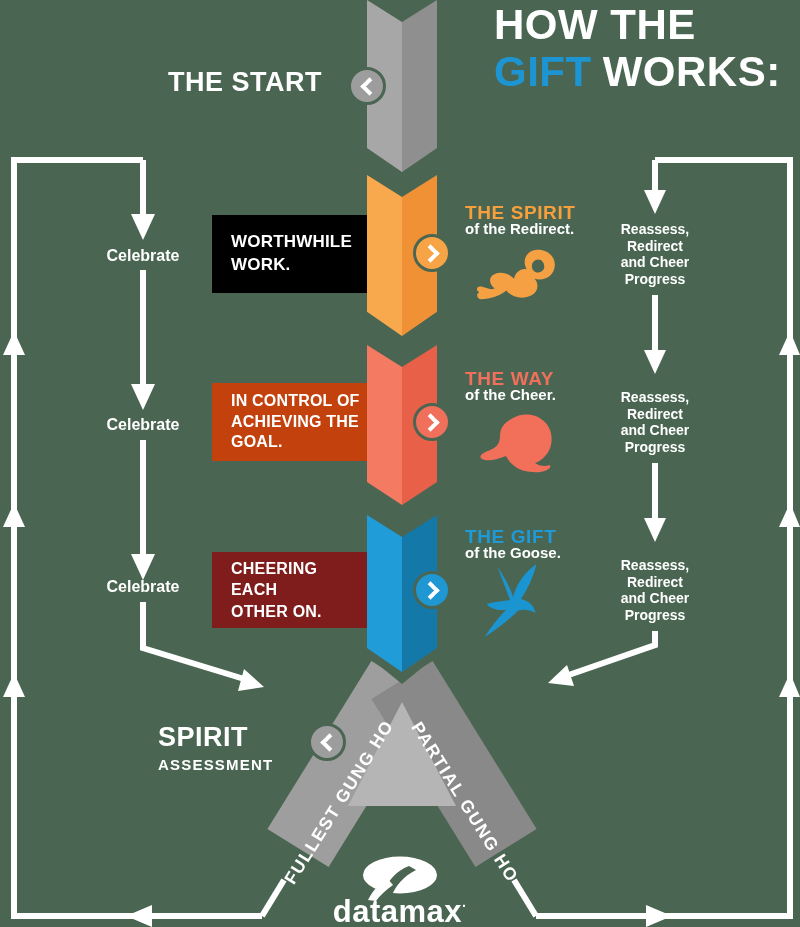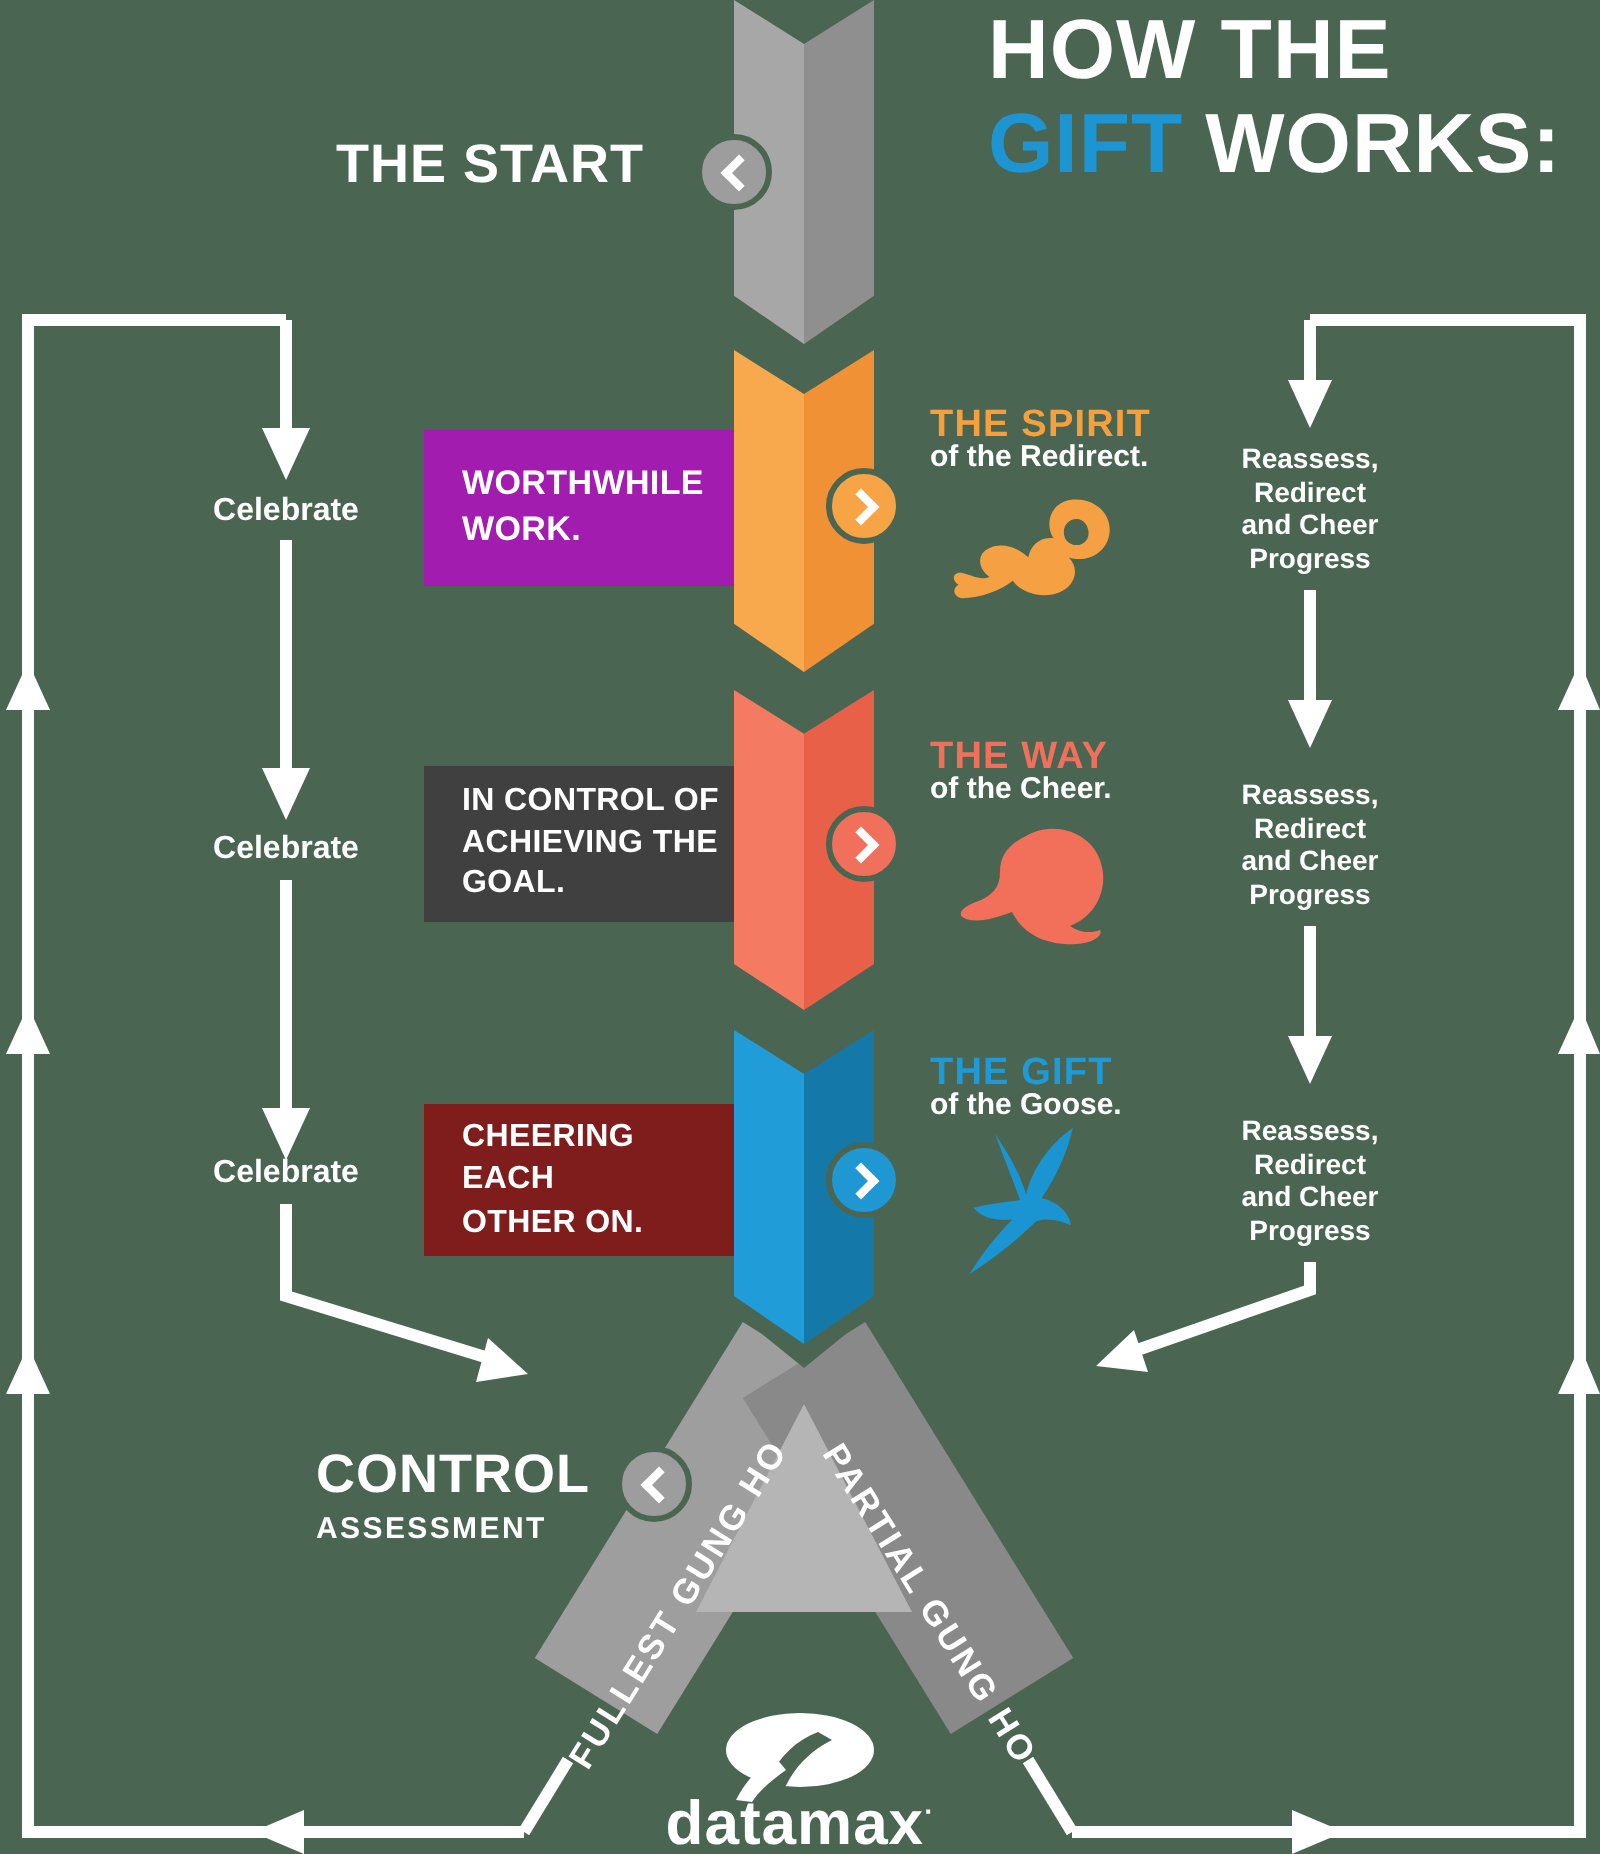"WORTHWHILE" .box.orange { background: #a21caf -> #000000 }
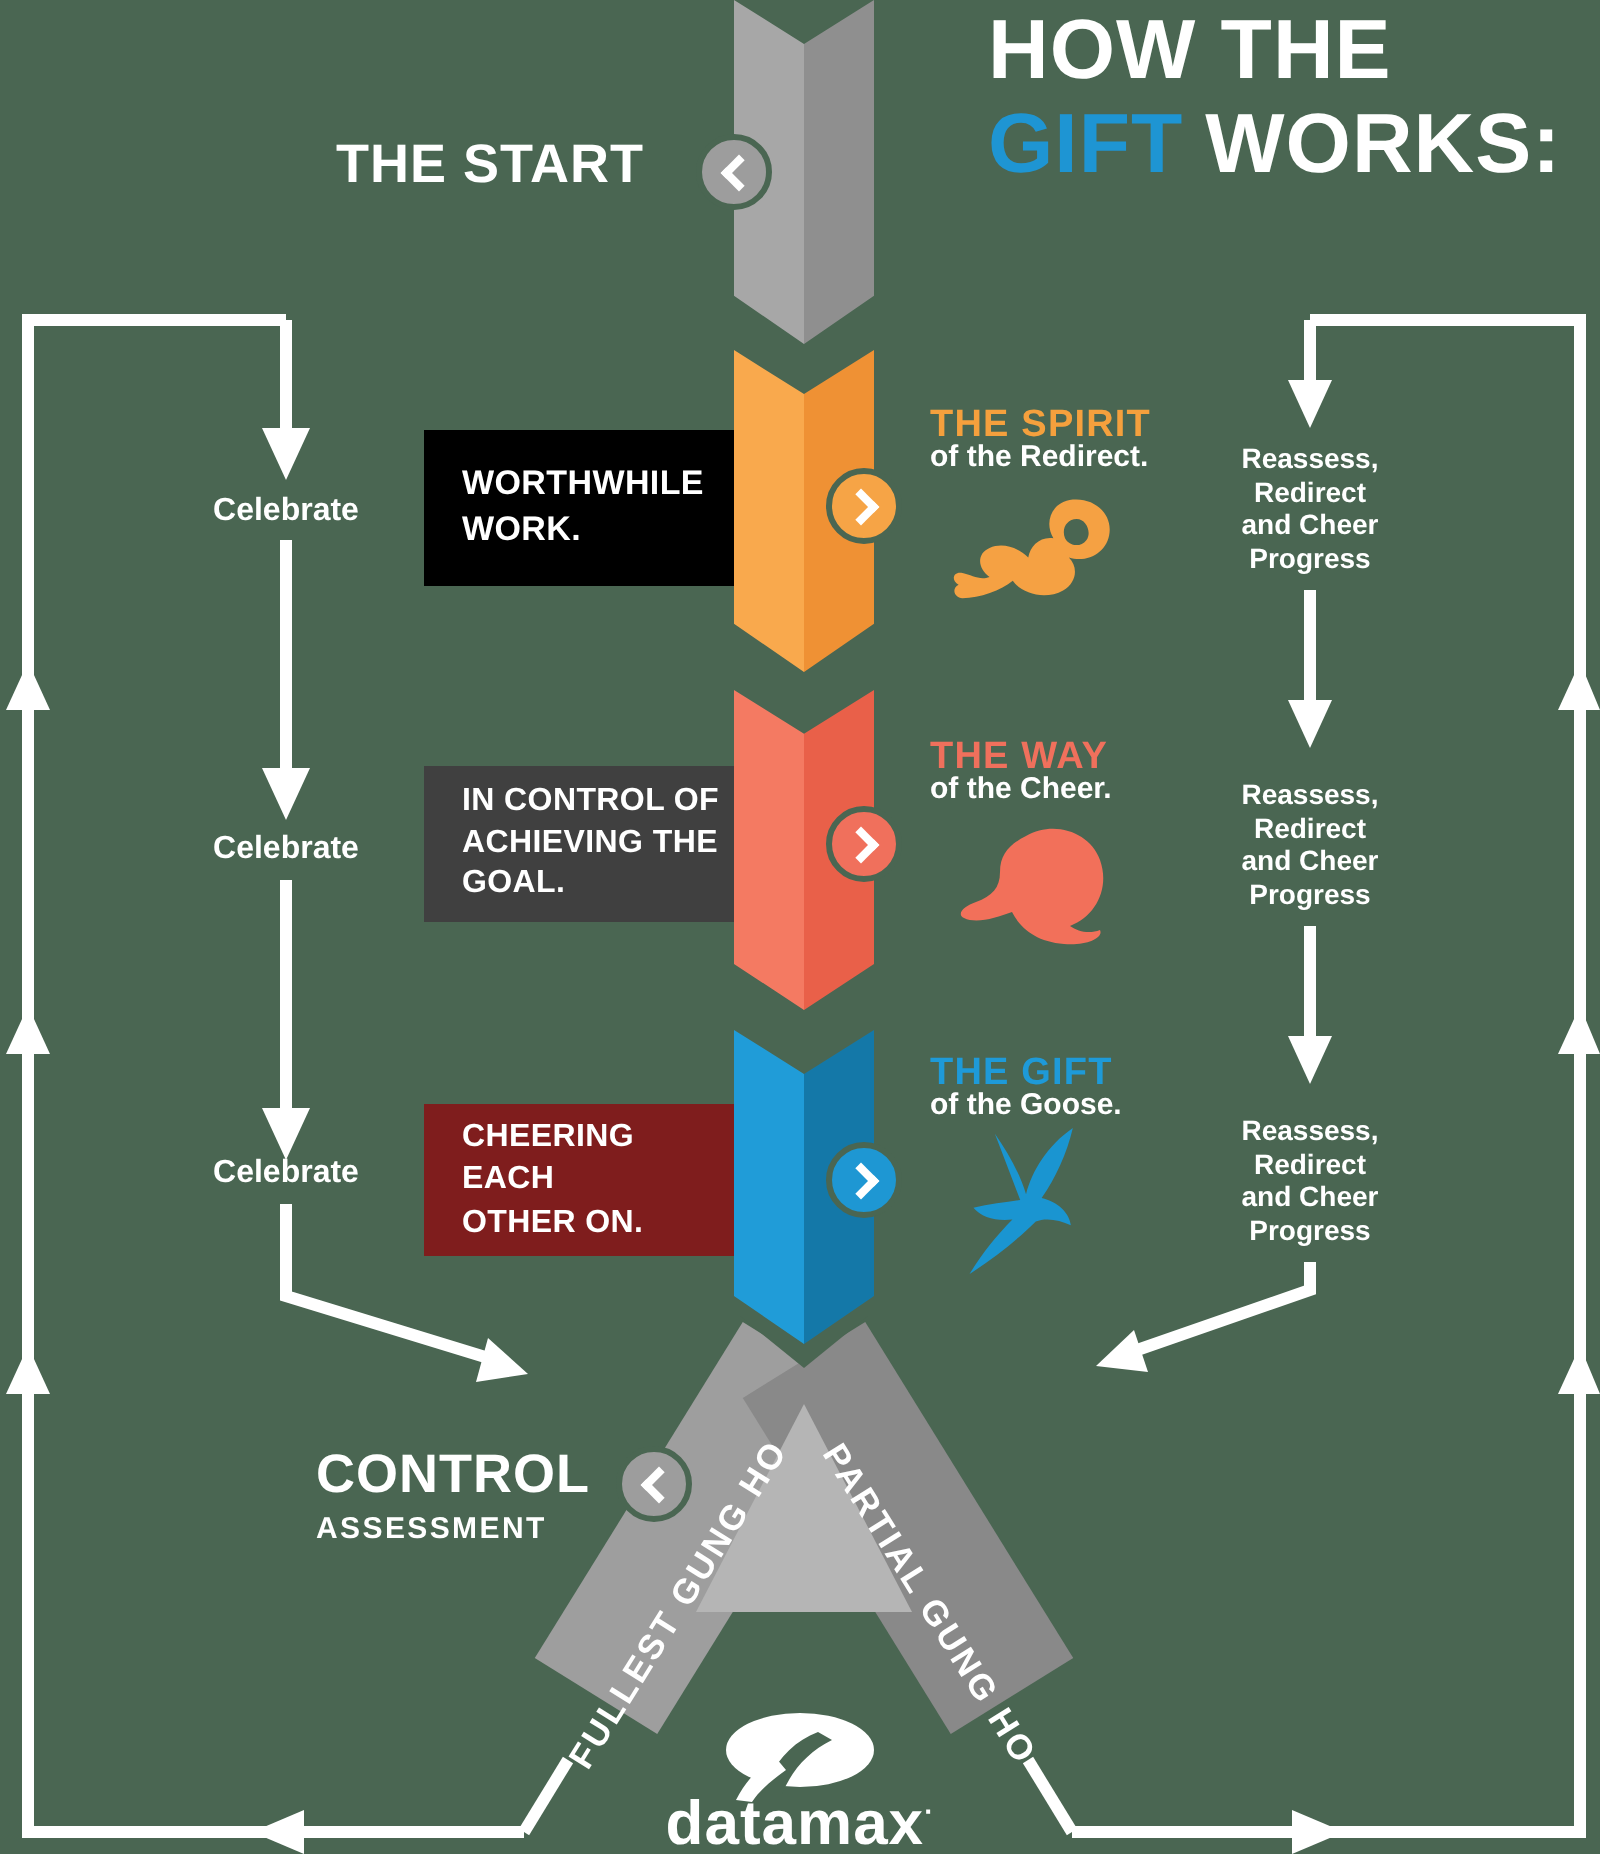"IN CONTROL OF" .box.red { background: #404040 -> #c2410c }
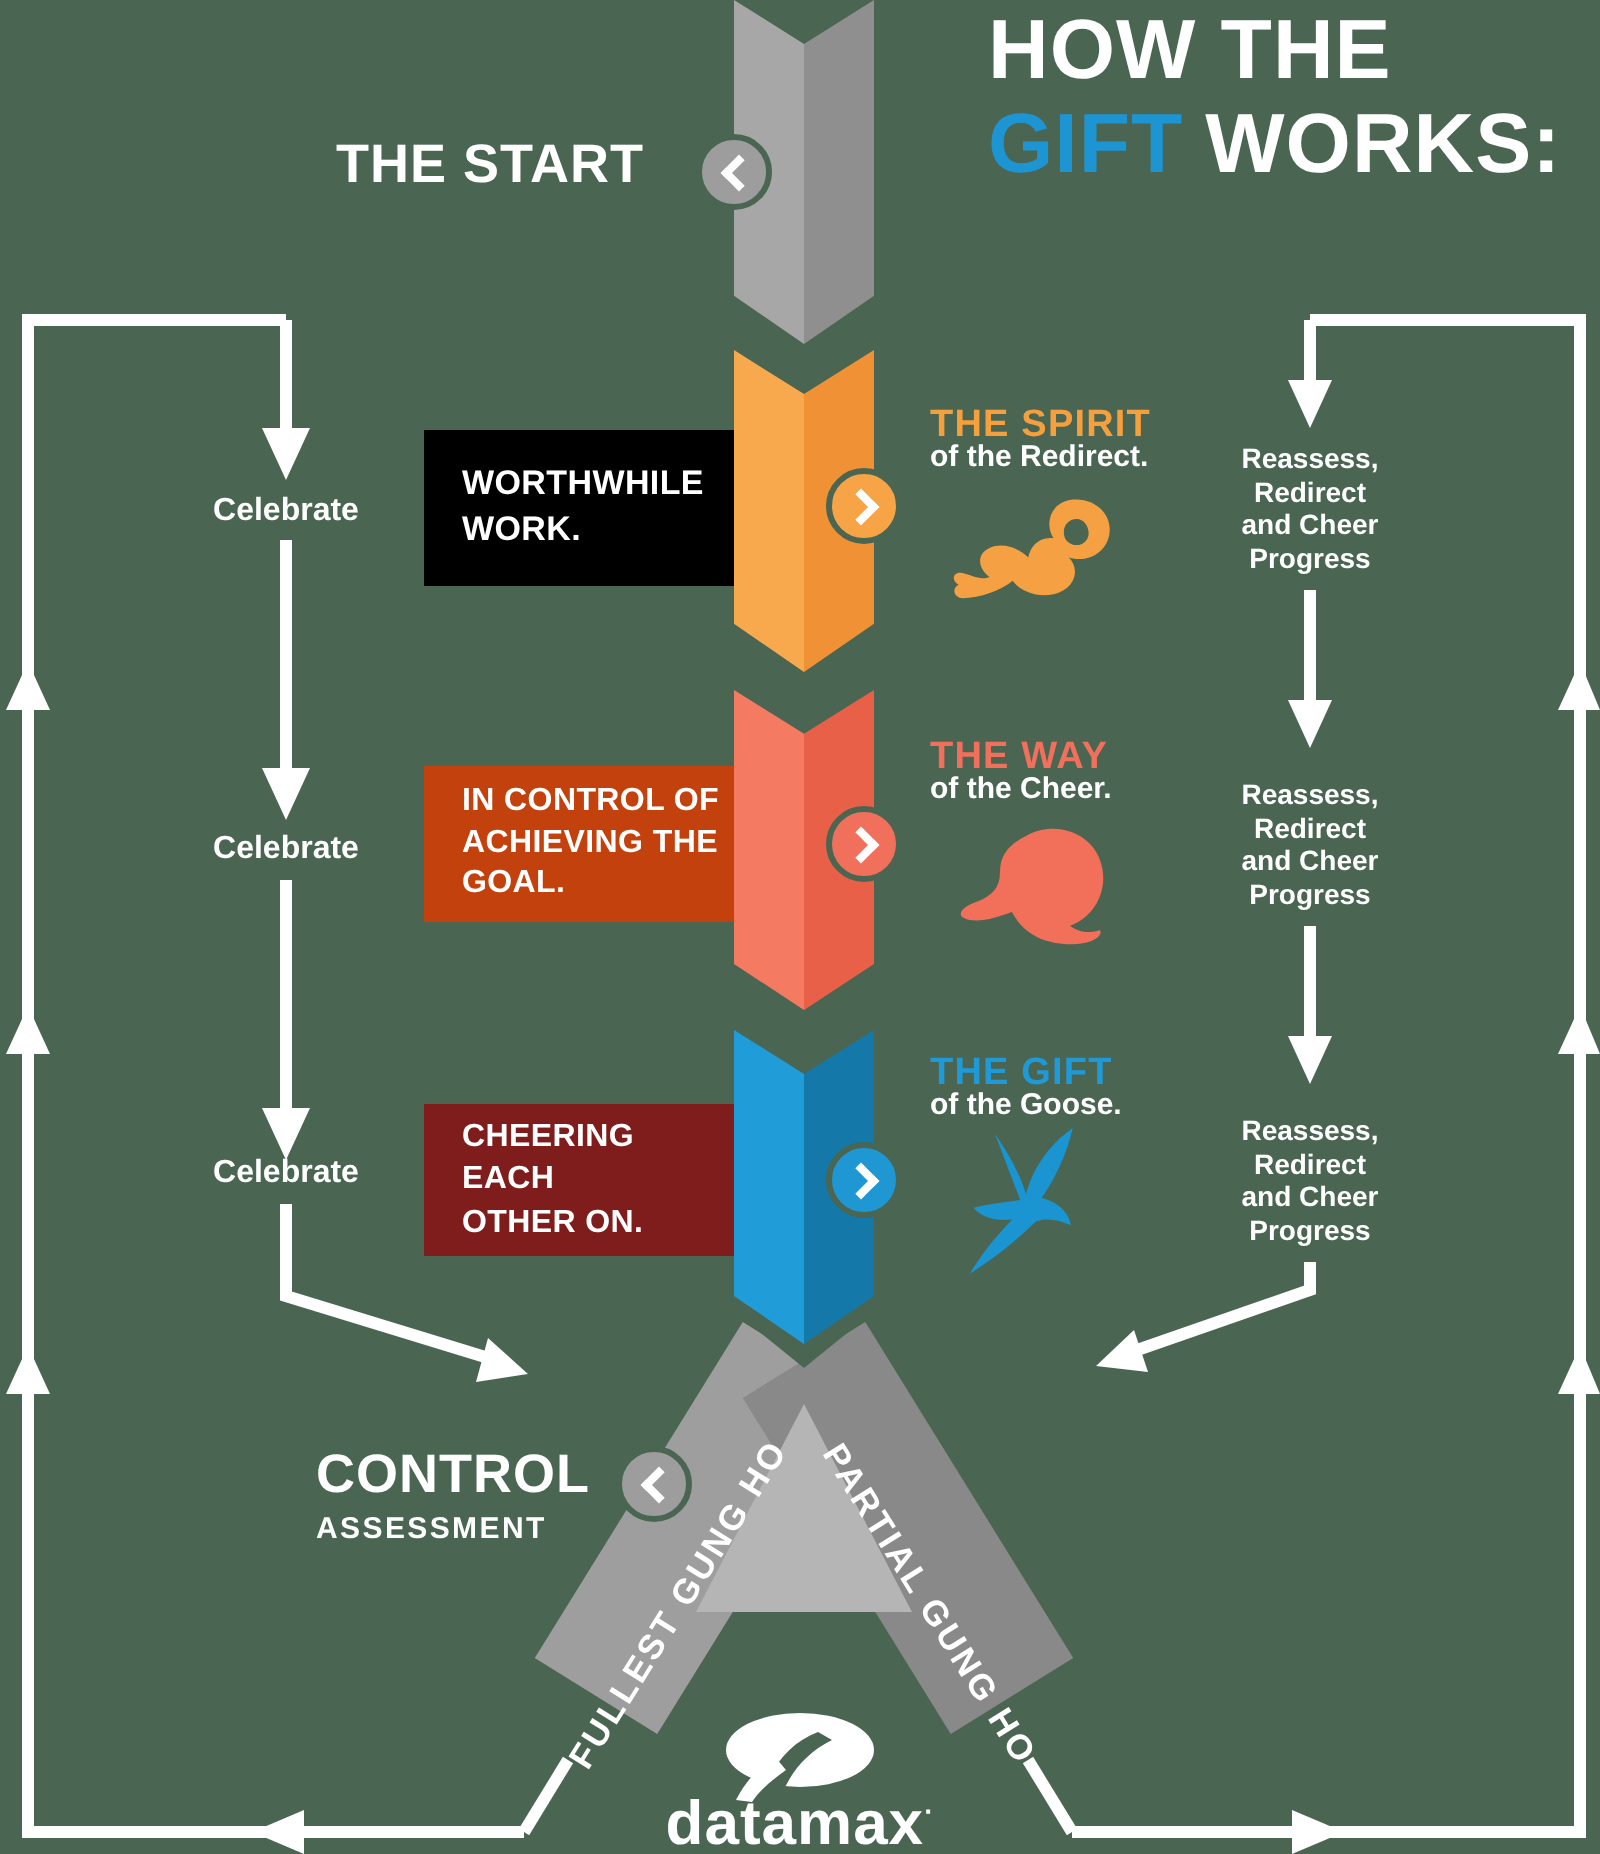"CONTROL" div.r1 { text: CONTROL -> SPIRIT }
